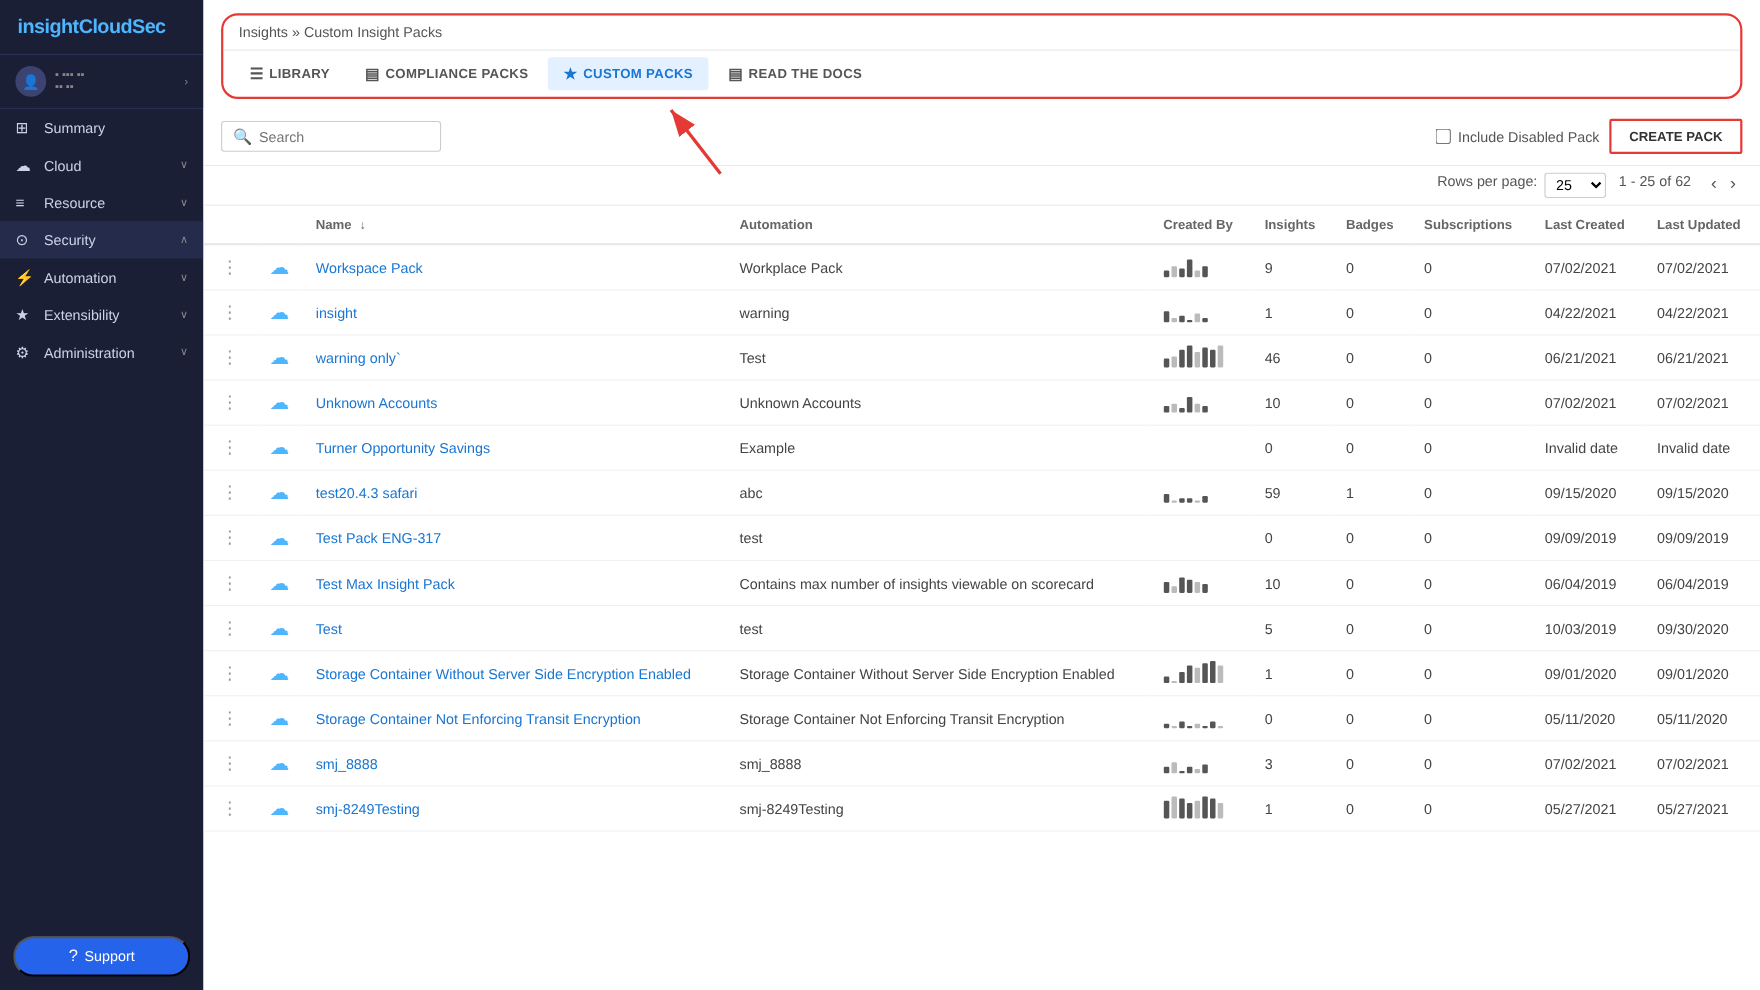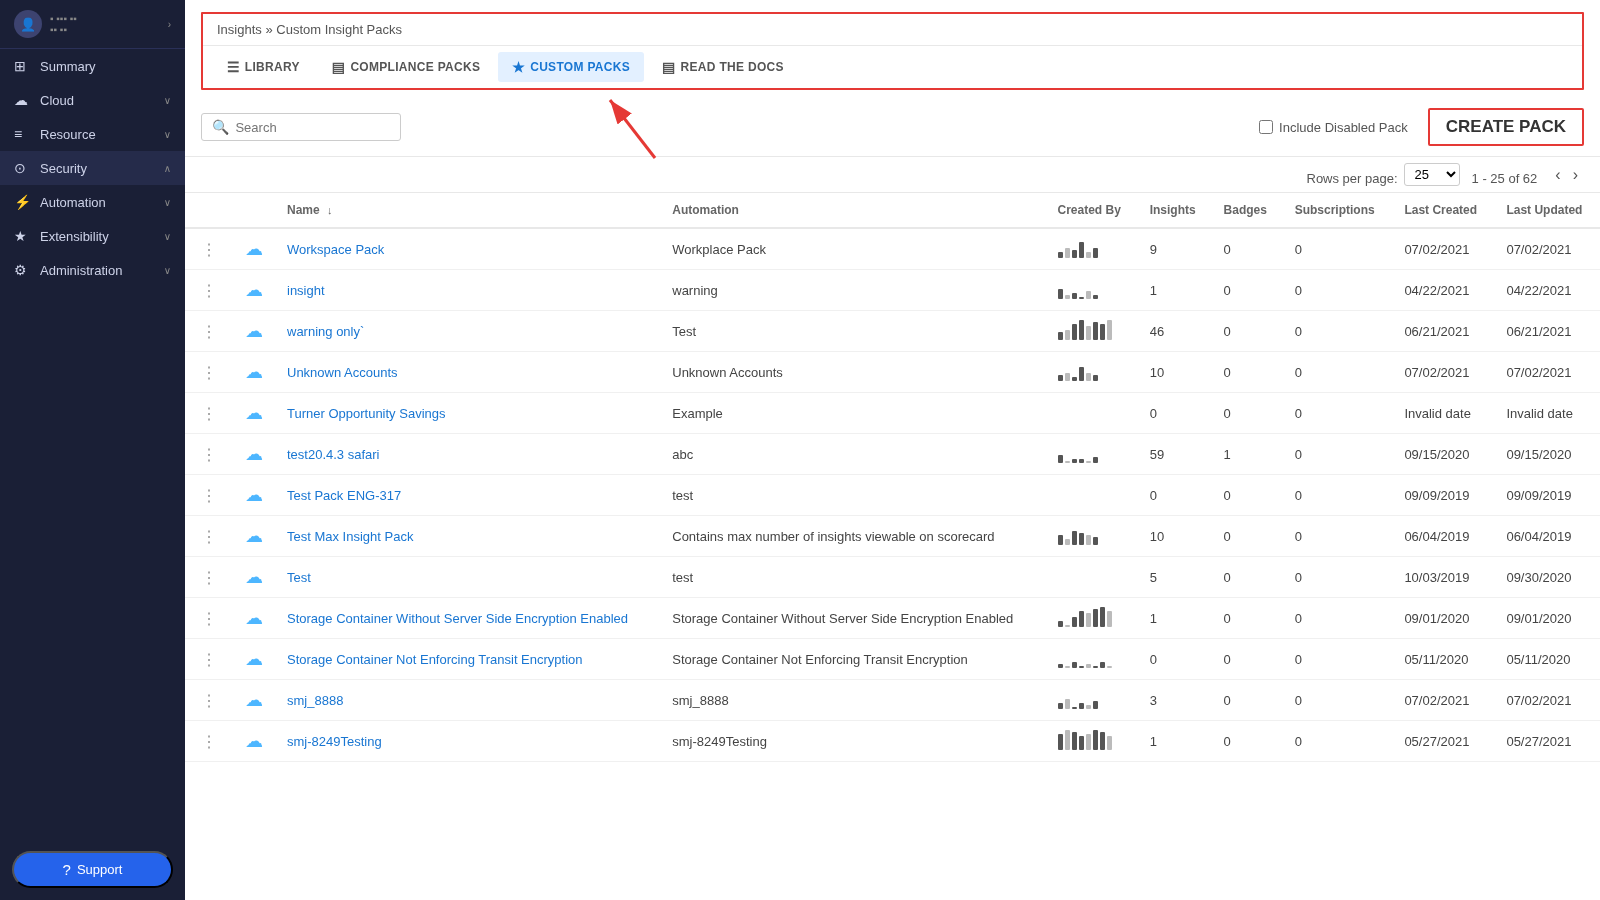"insightCloudSec" div.sidebar-logo { html: none -> <div> <span>insight</span><span>CloudSec</span> </div> }
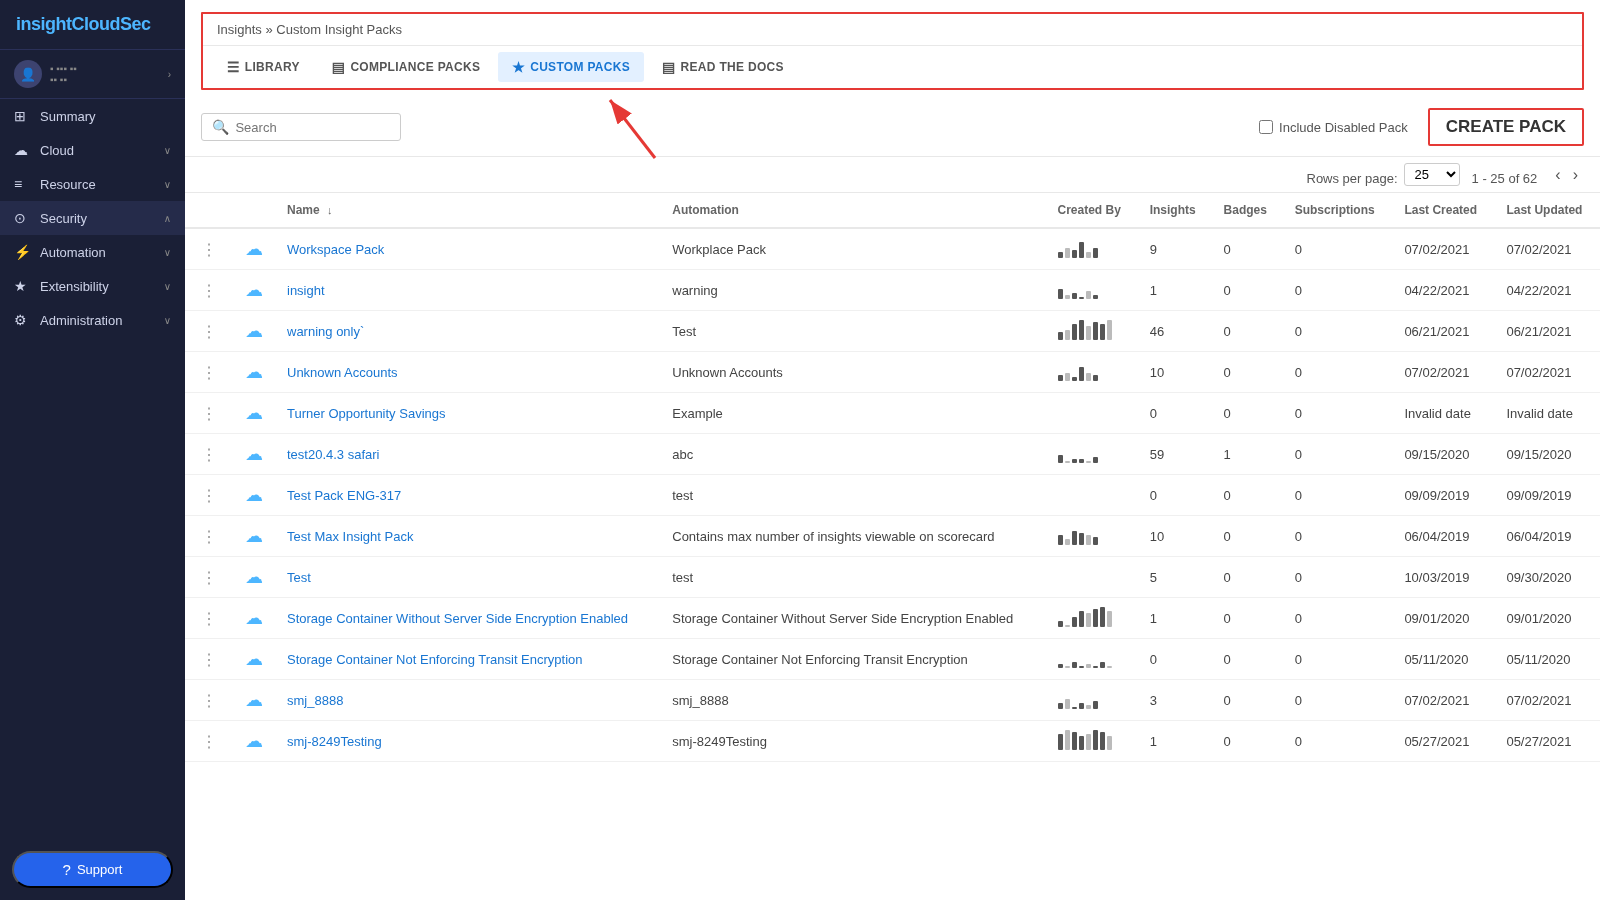"Insights » Custom Insight Packs" .page-header { border-radius: 1px -> 15px }
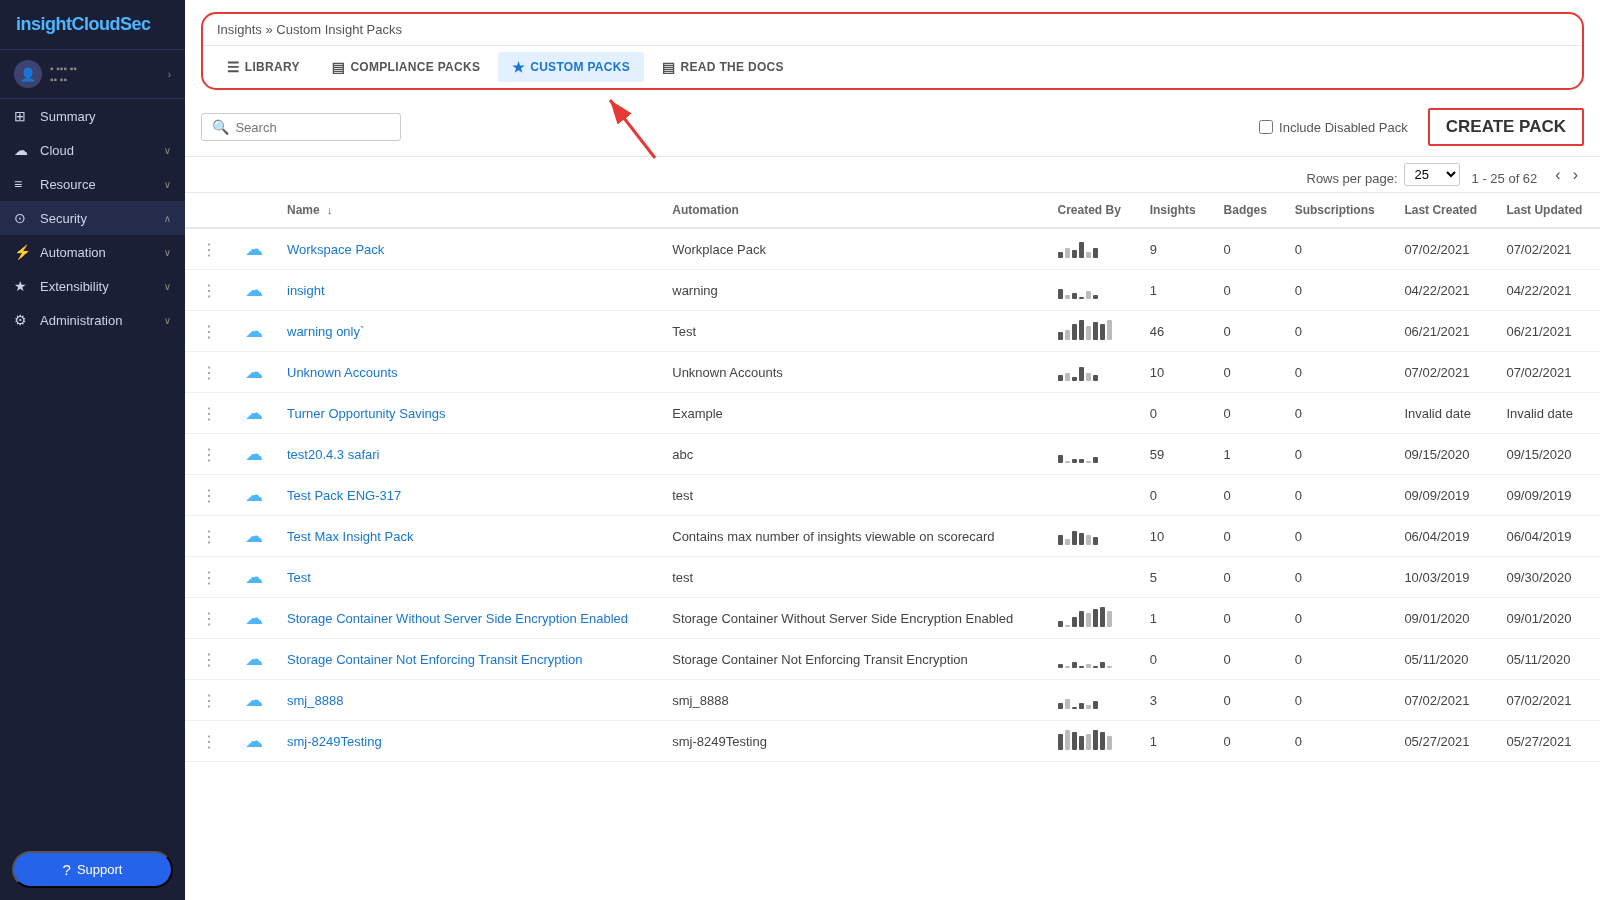"Include Disabled Pack" .toolbar-right { gap: 20px -> 9px }
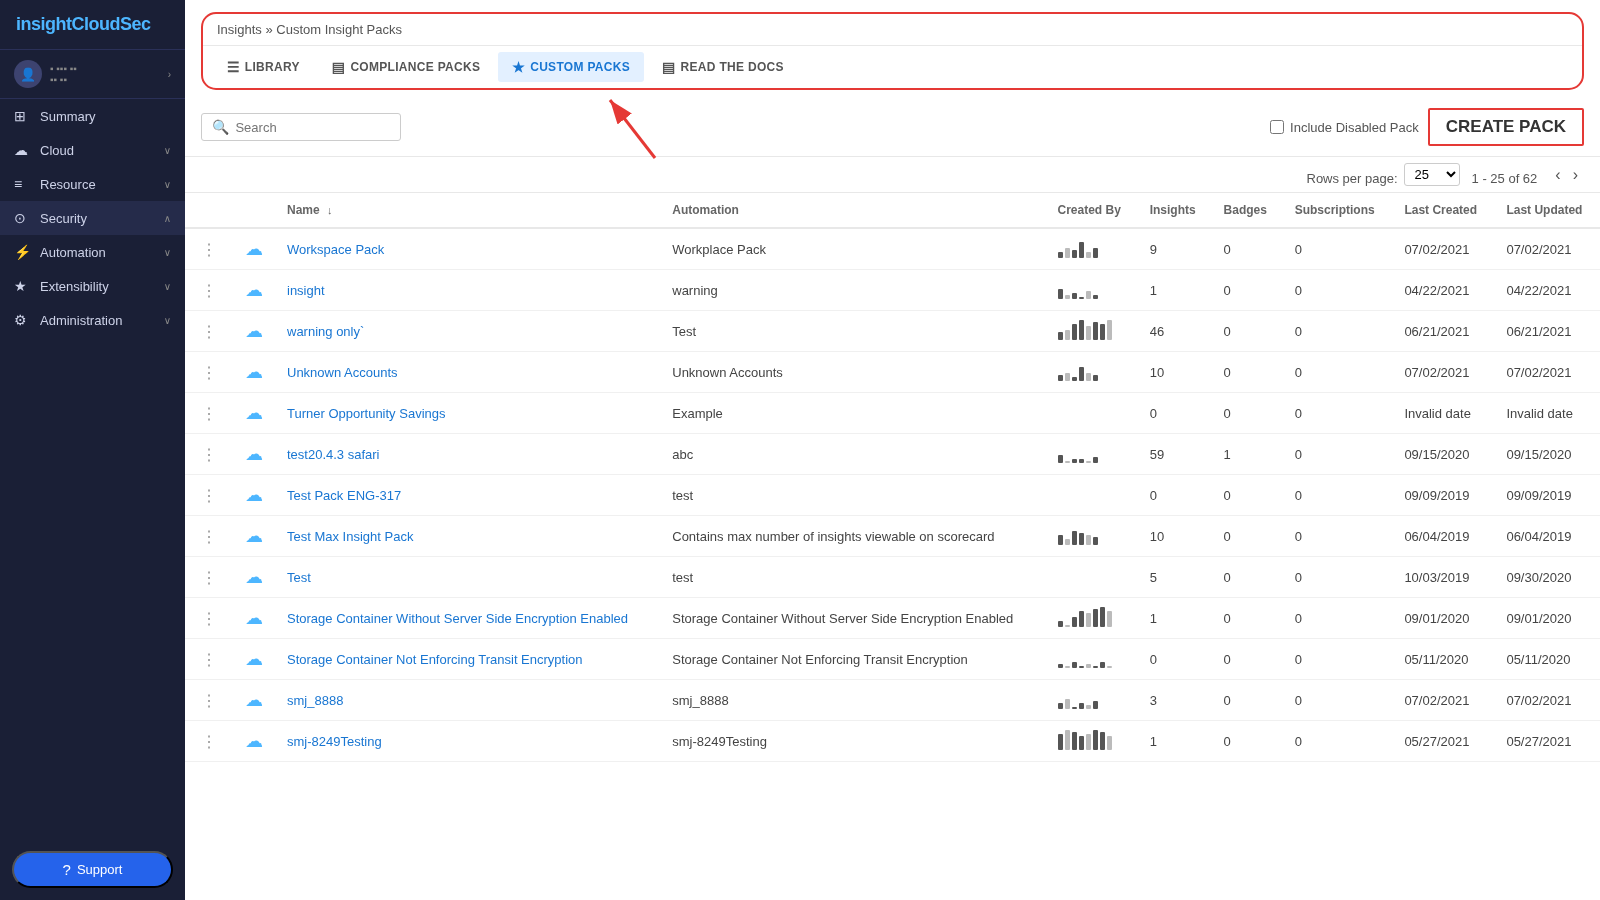"CREATE PACK" .create-pack-btn { font-size: 17px -> 12px }
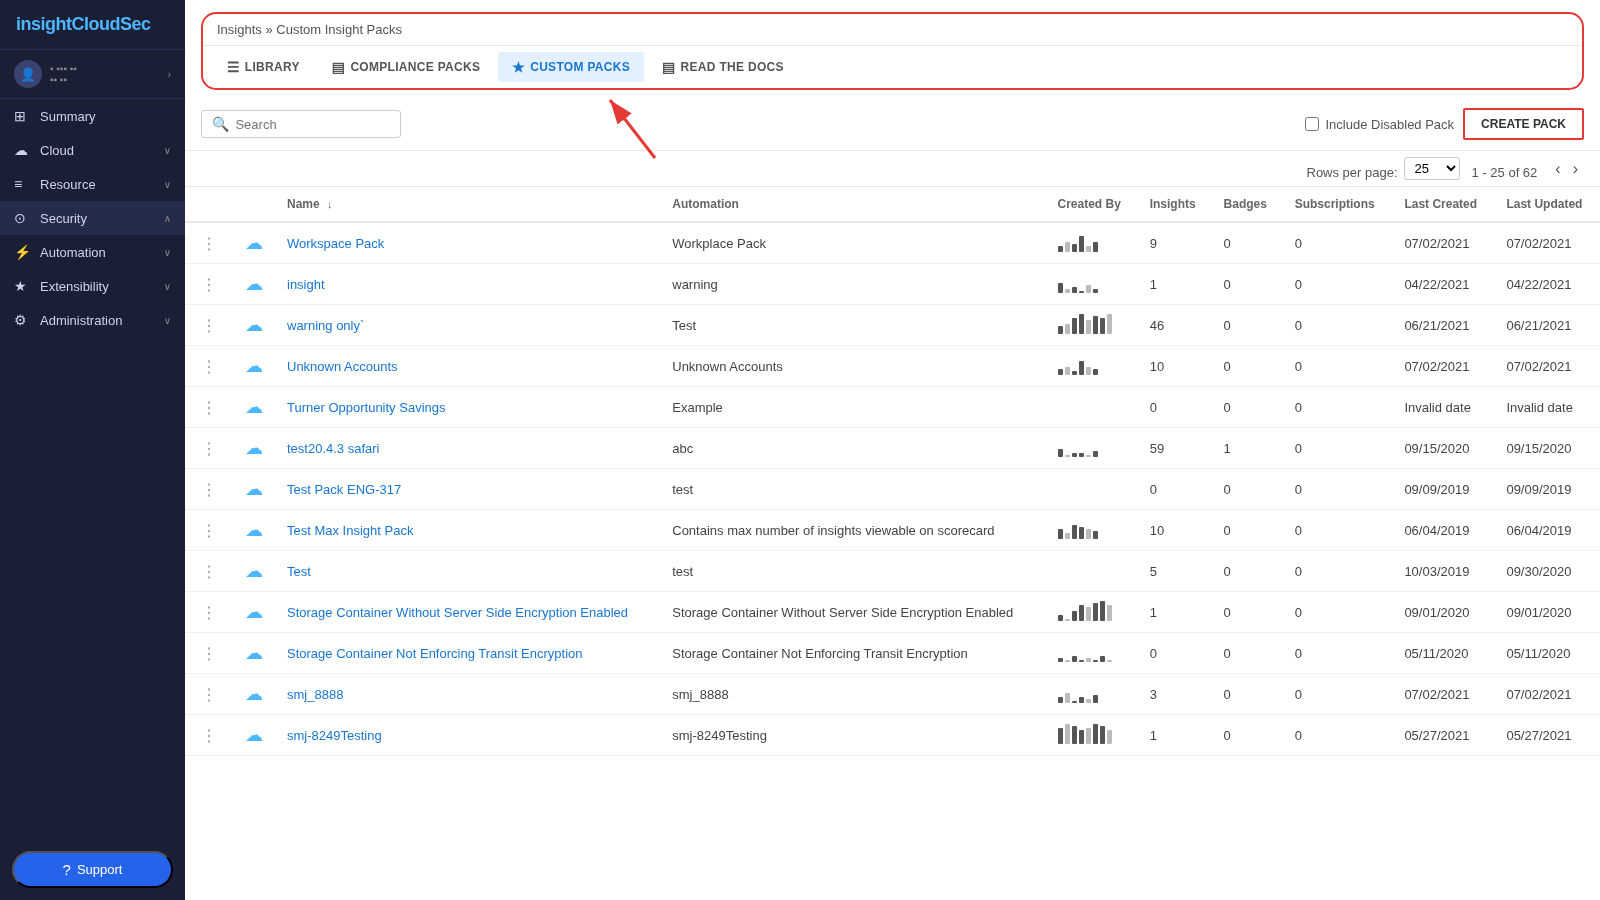"Rows per page:" .pagination-bar { align-items: flex-end -> flex-start }
